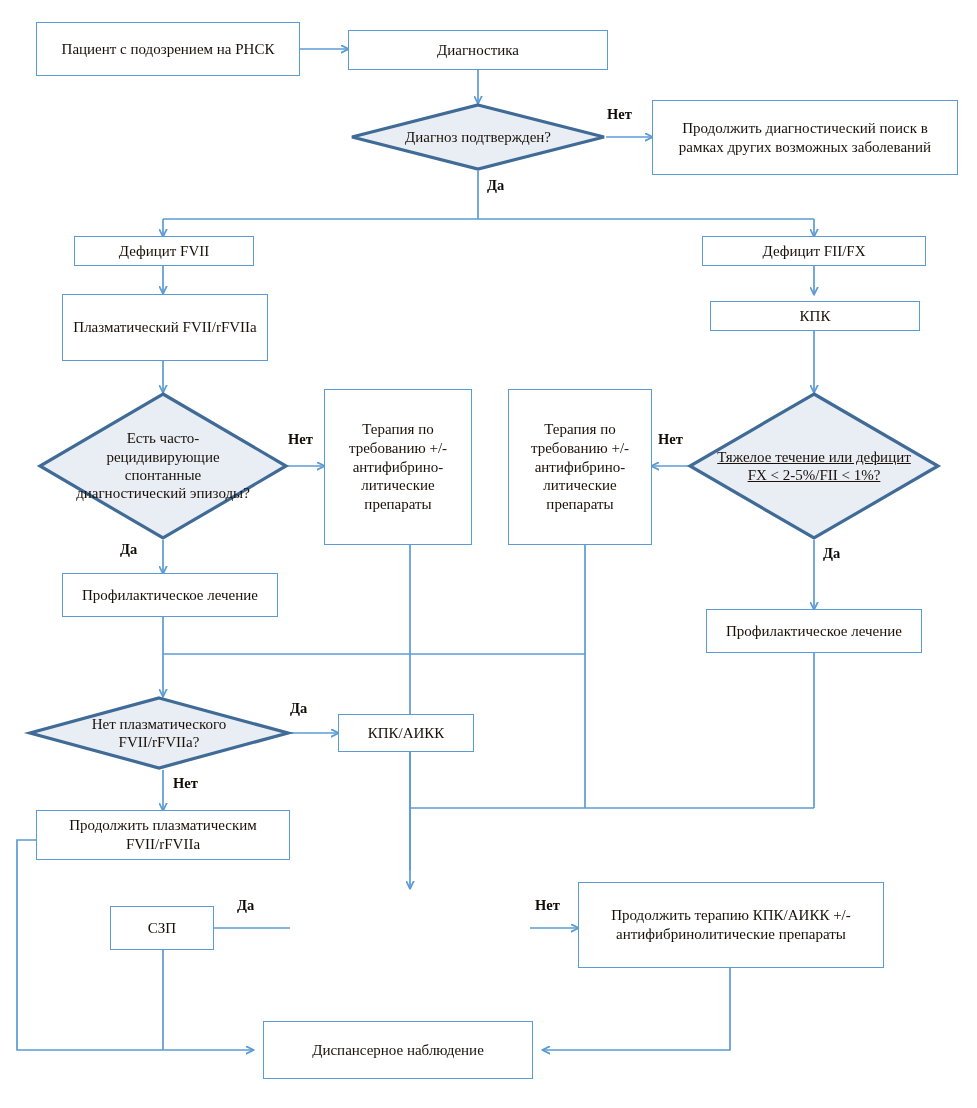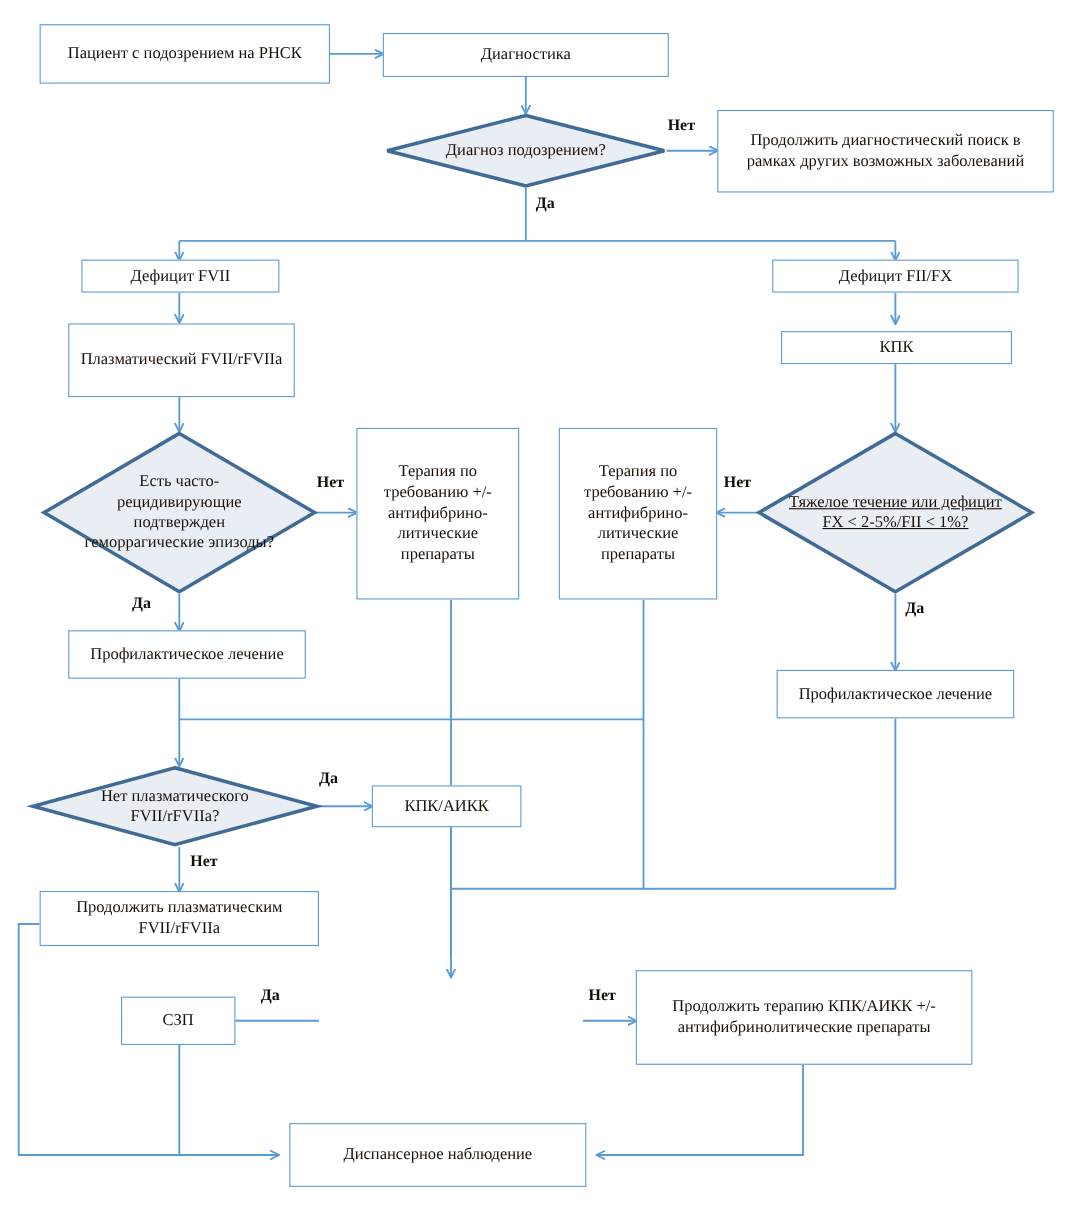"Диагноз подозрением?" div.diamond-label { text: подозрением -> подтвержден }
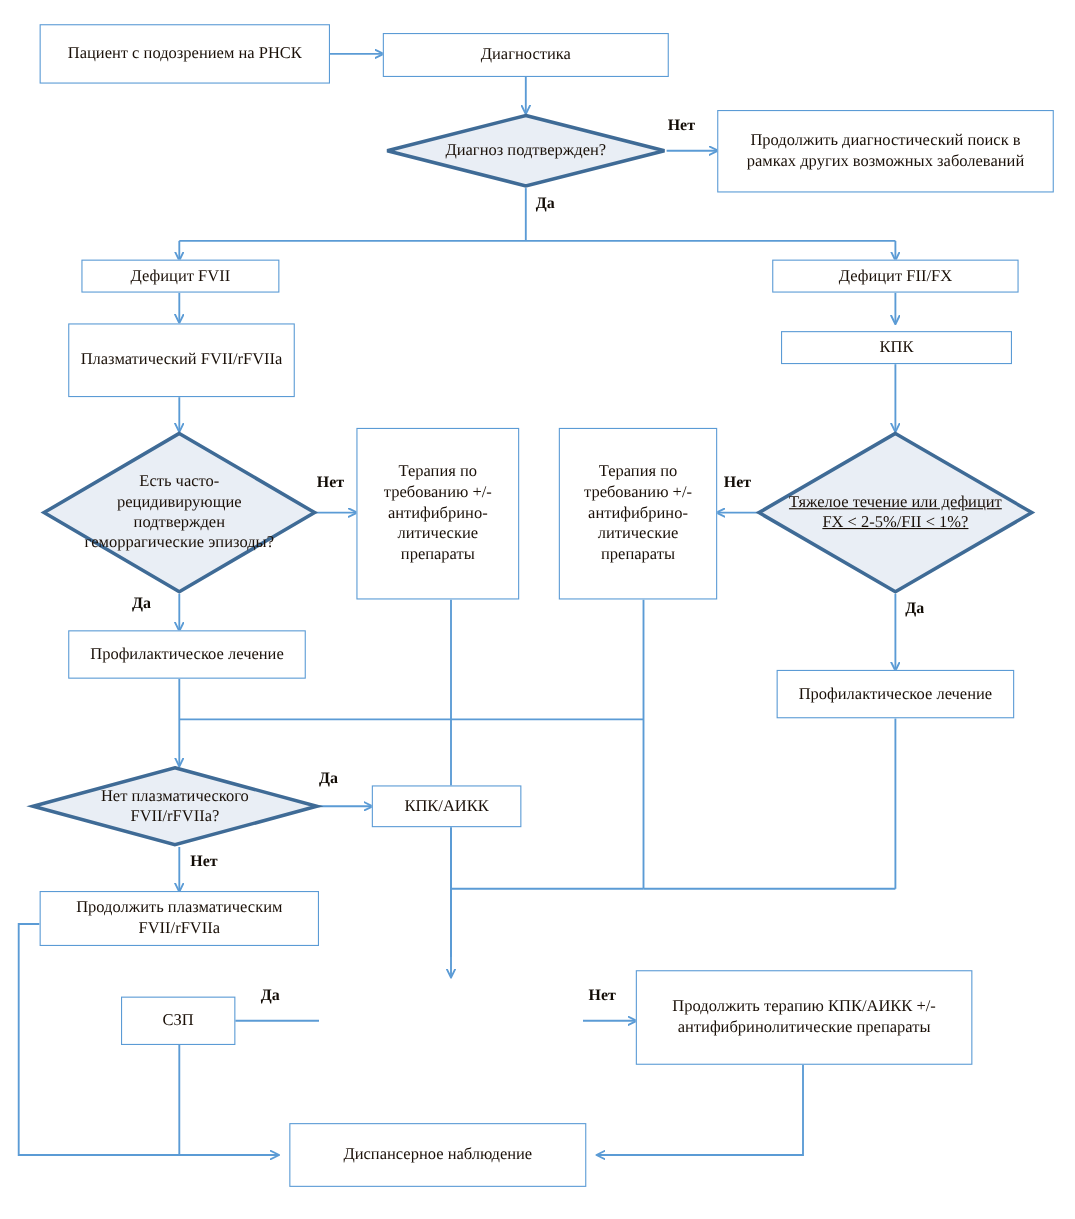"Есть часто-рецидивирующие подтвержден" div.diamond-label { text: подтвержден геморрагические -> спонтанные диагностический }
